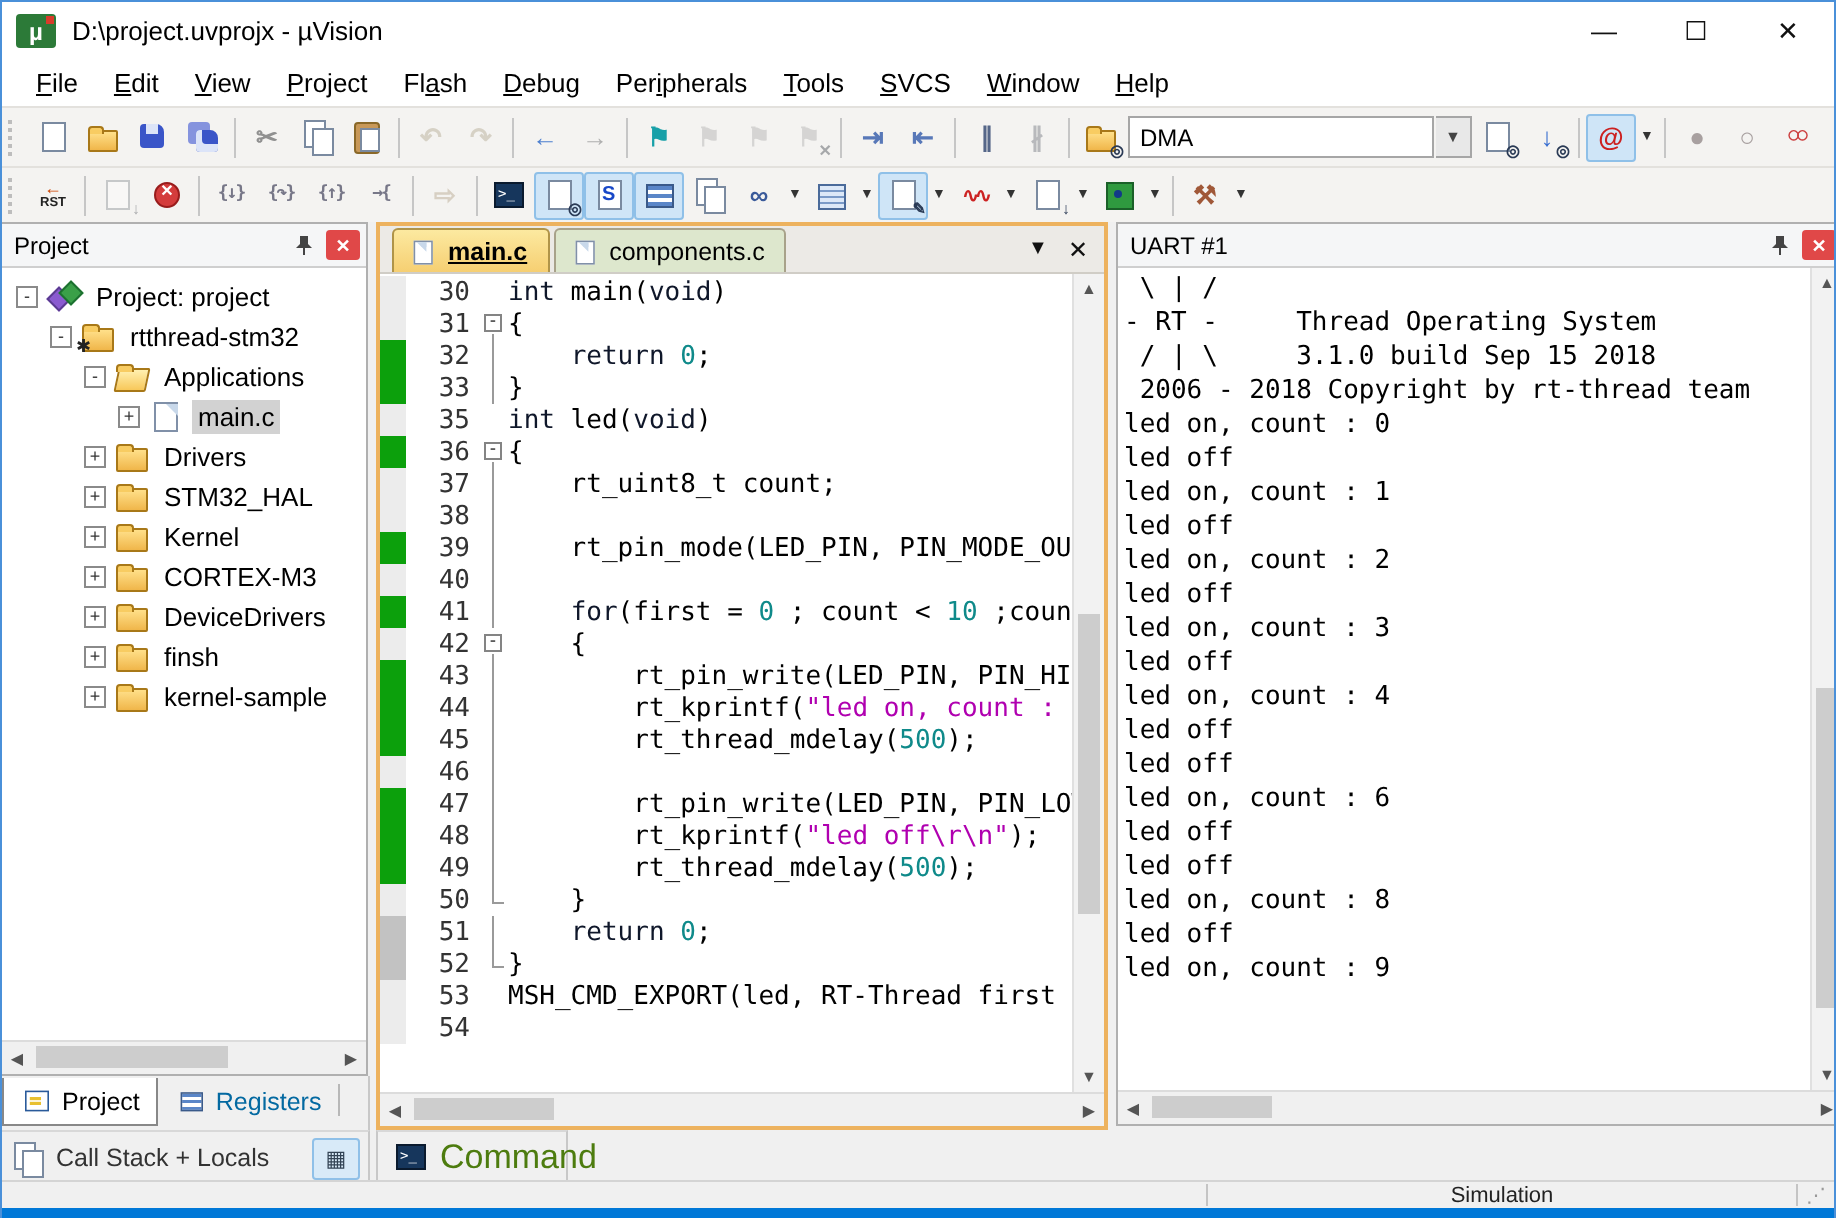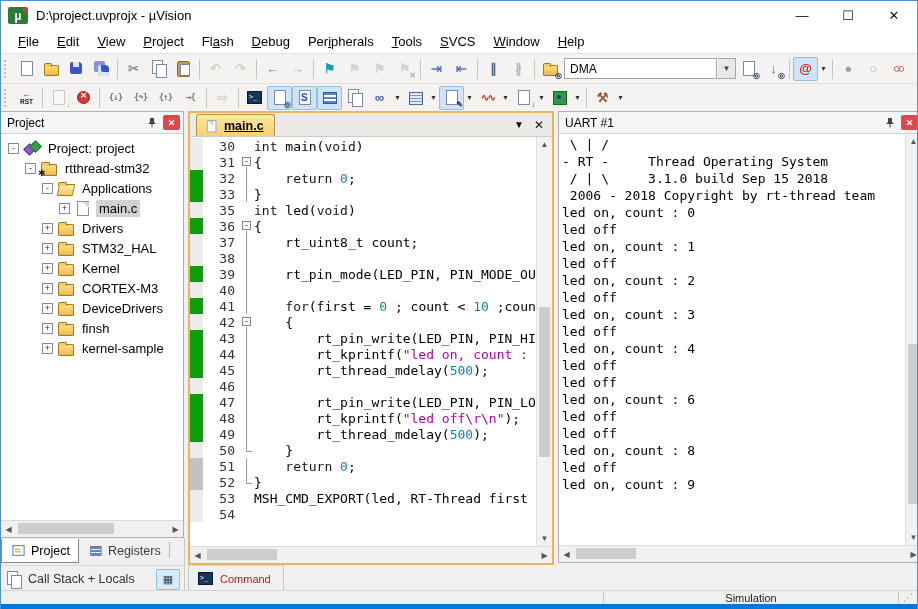"components.c" span.etab { html: none -> <span> <span></span> <span>components.c</span> </span> }
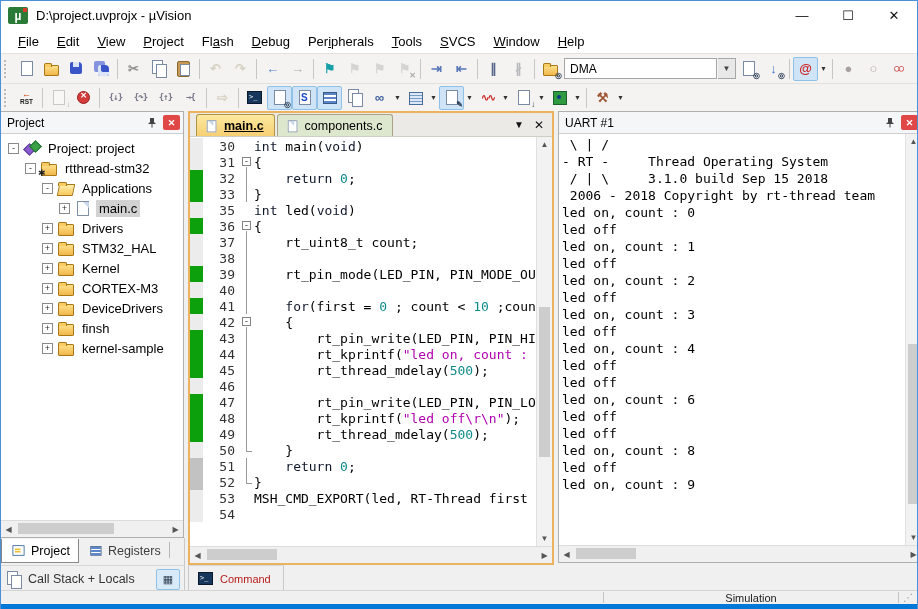"Registers" .btab { color: #404040 -> #0369a1 }
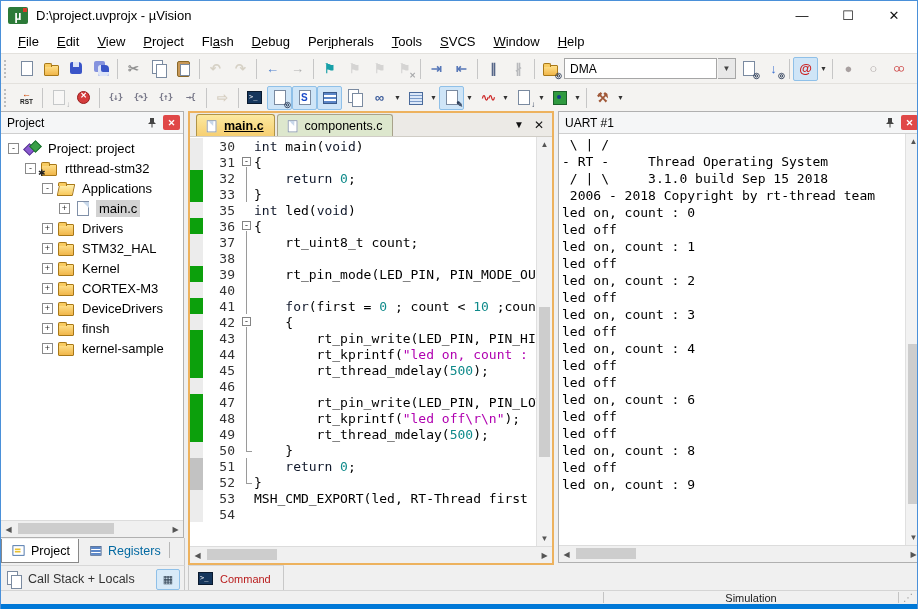"Command" #command-bar .lbl { color: #b91c1c -> #4d7c0f; font-size: 11px -> 17px }
